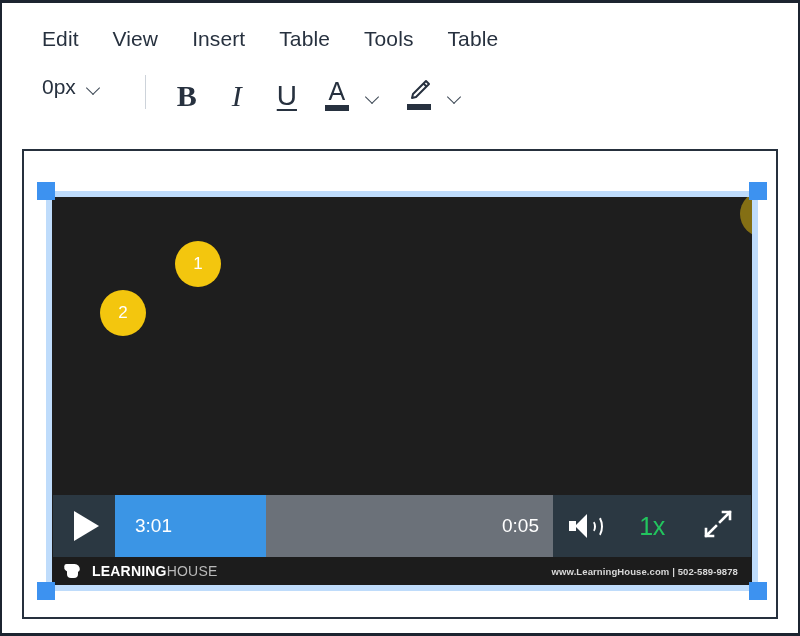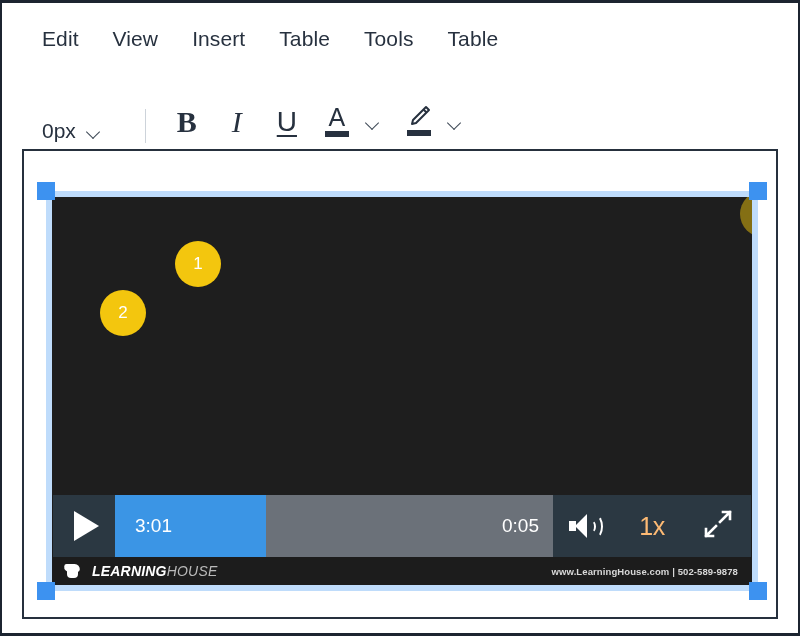"0px" #toolbar { align-items: flex-end -> flex-start }
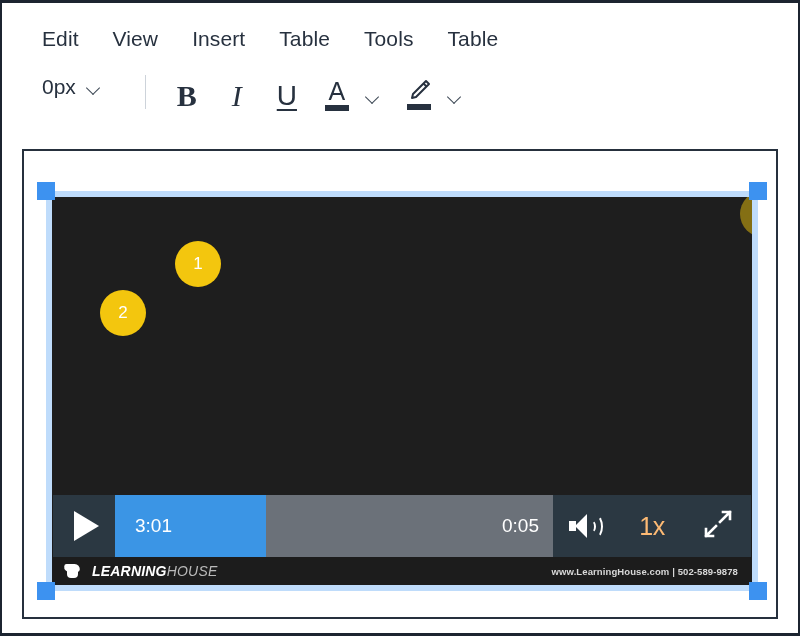"1x" .ctrl-btn { color: #fdba74 -> #22c55e }
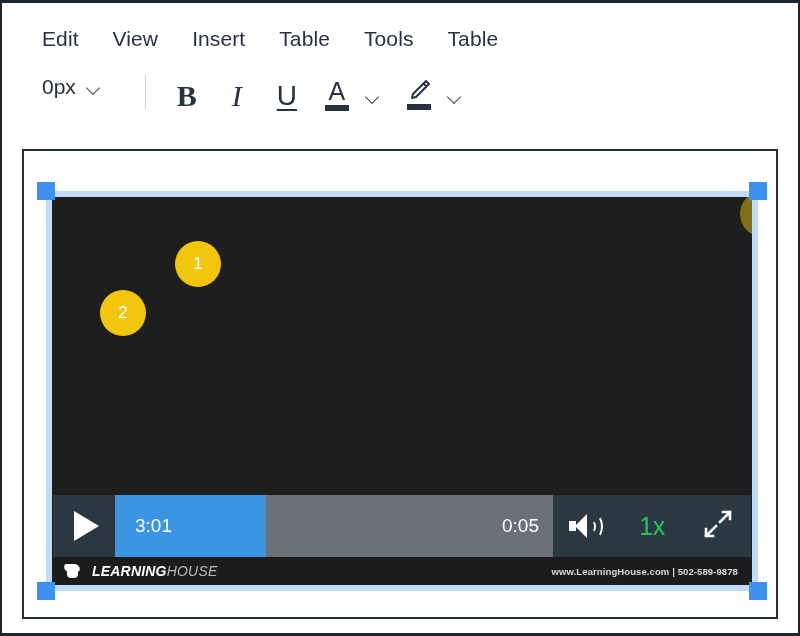"LEARNING" #brand-logo { font-style: italic -> none }
